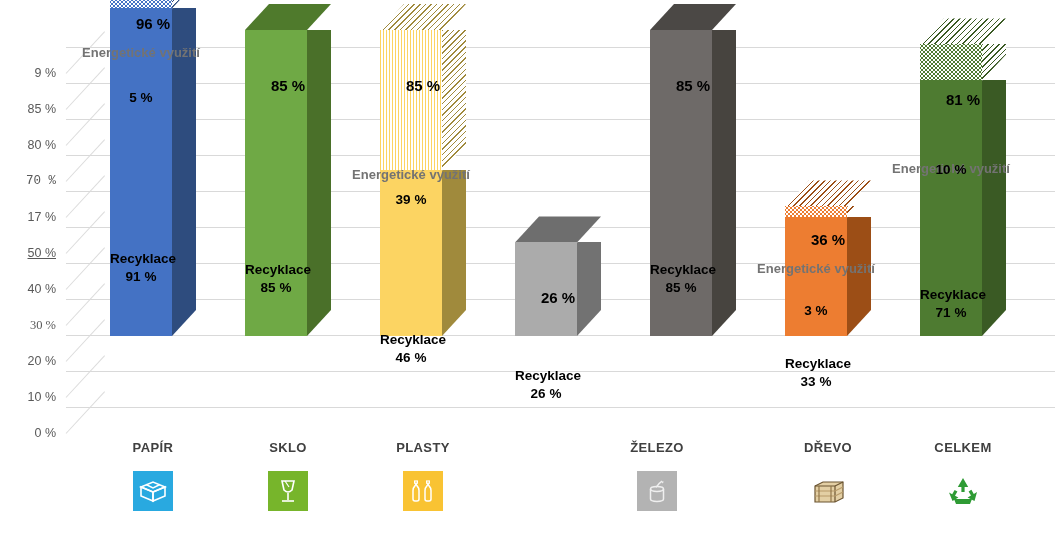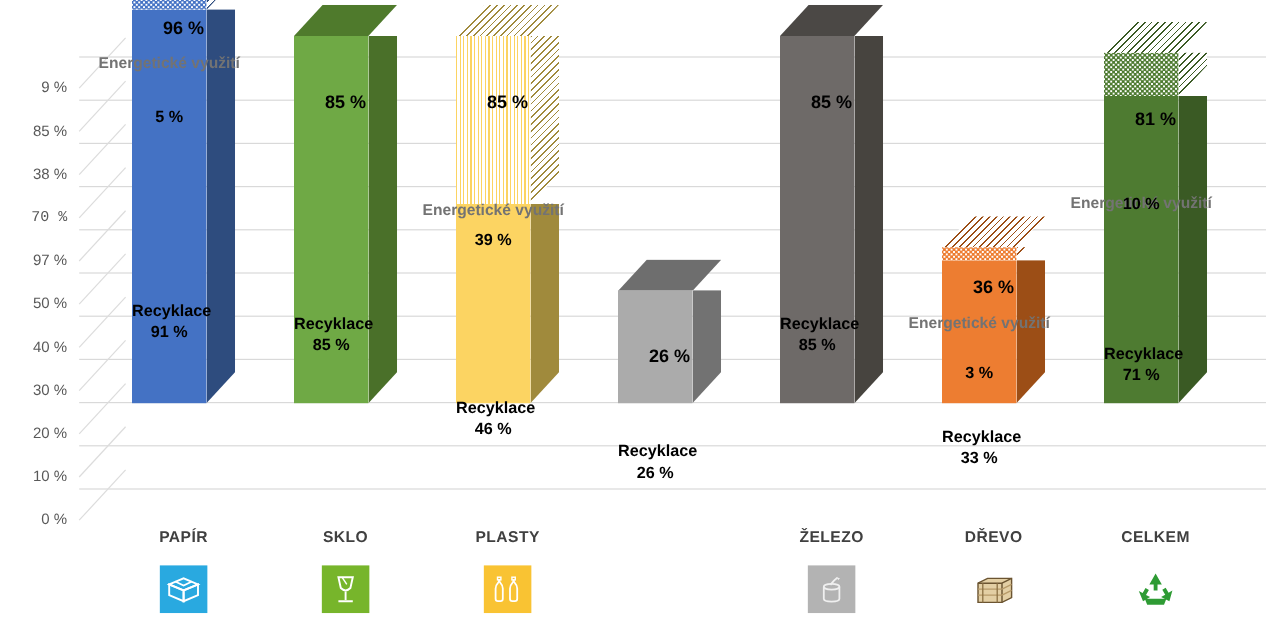"38 %" div.y-tick { text: 38 -> 80 }
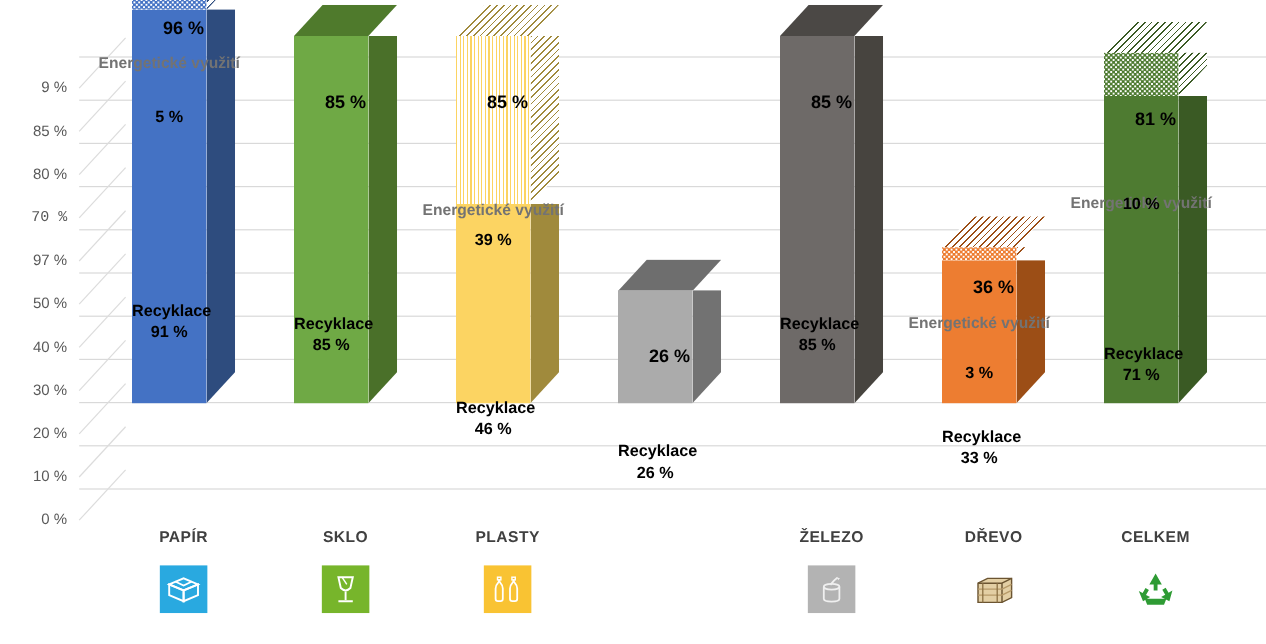"97 %" div.y-tick { text: 97 -> 17 }
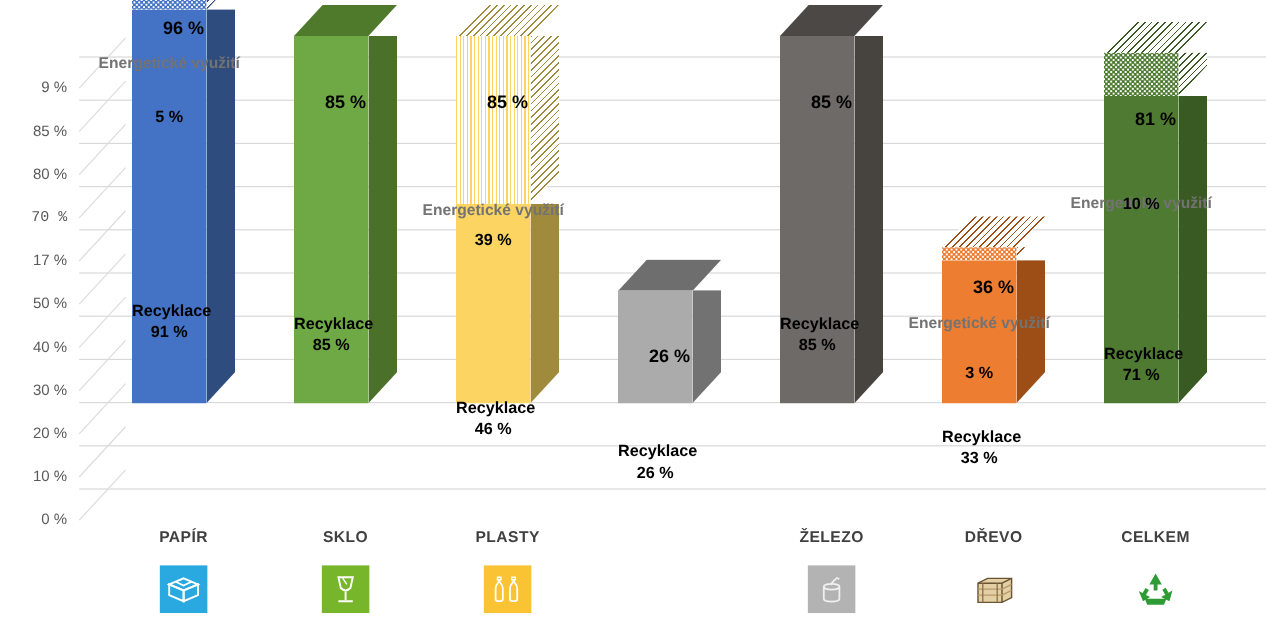"50 %" div.y-tick { text-decoration: none -> underline }
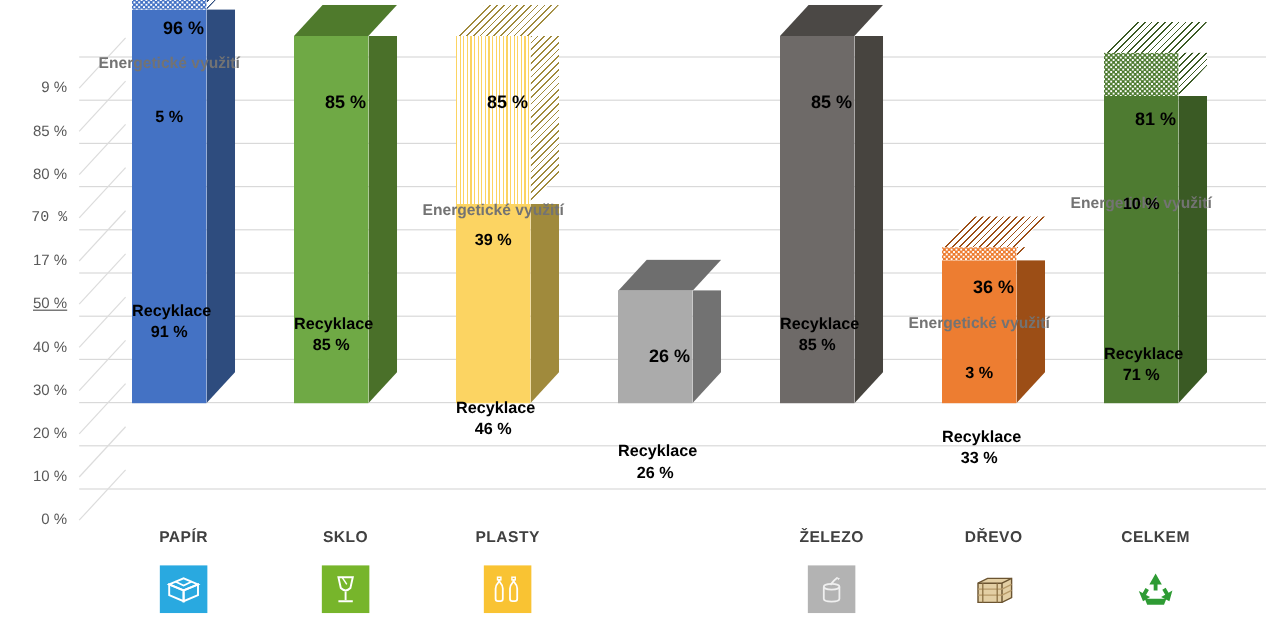"30 %" div.y-tick { font-family: none -> Liberation Serif, serif }
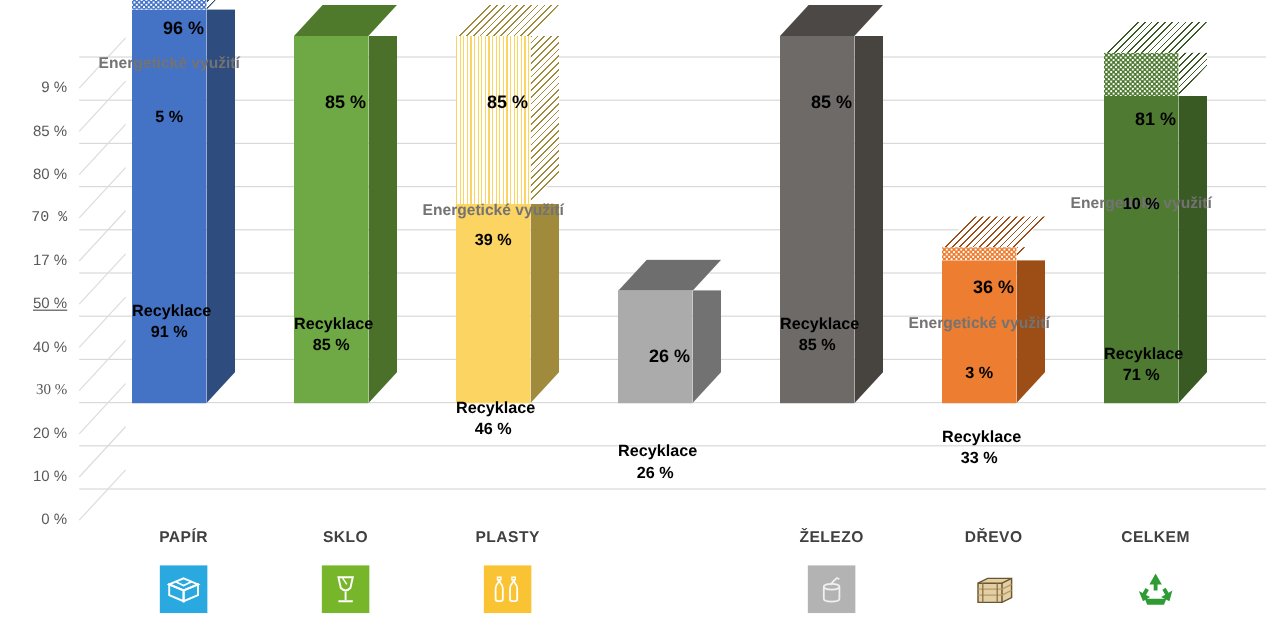"ŽELEZO" div.cat { left: 632px -> 596px }
